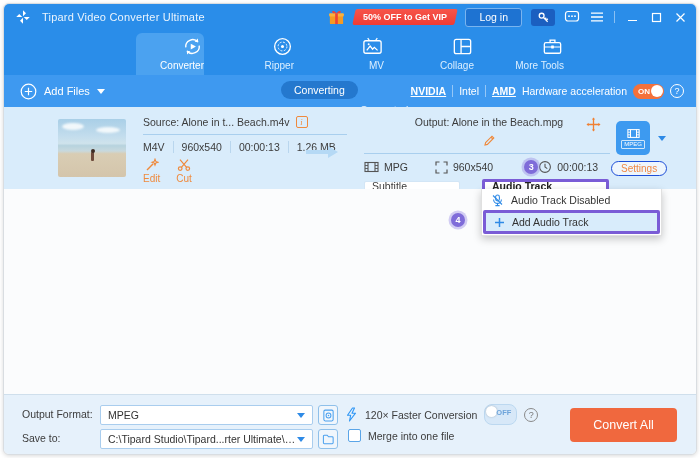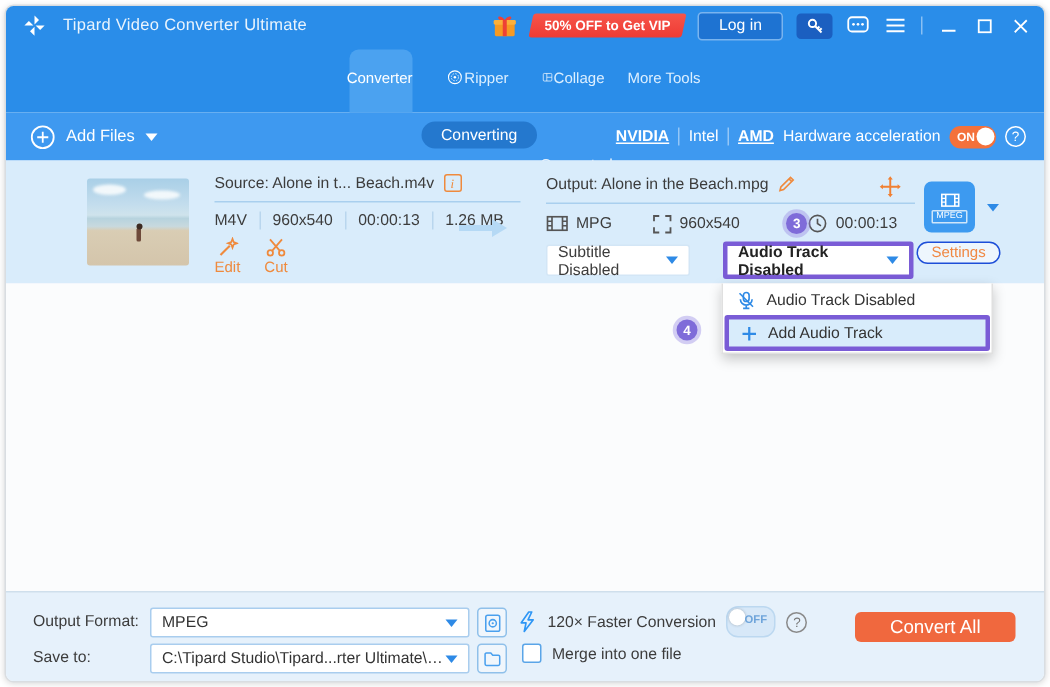"Converter" .tab { align-items: center -> flex-end; flex-direction: row -> column; width: 42px -> 68px }
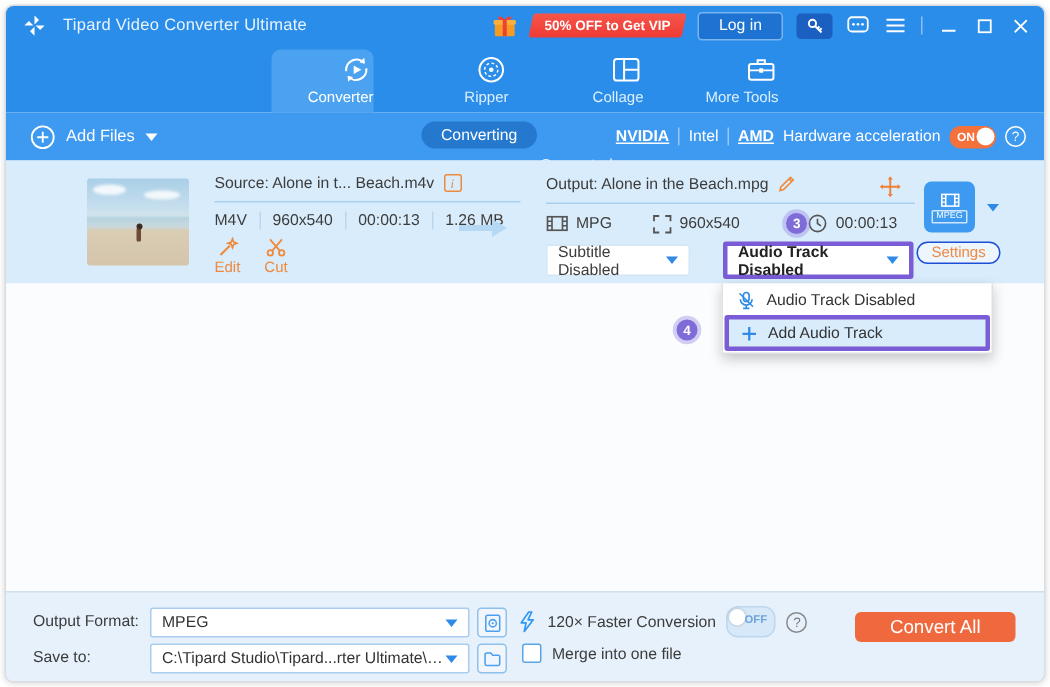"MV" div.tab { html: none -> <div> <svg> <rect></rect> <path></path> <path></path> <circle></circle> </svg> <span>MV</span> </div> }
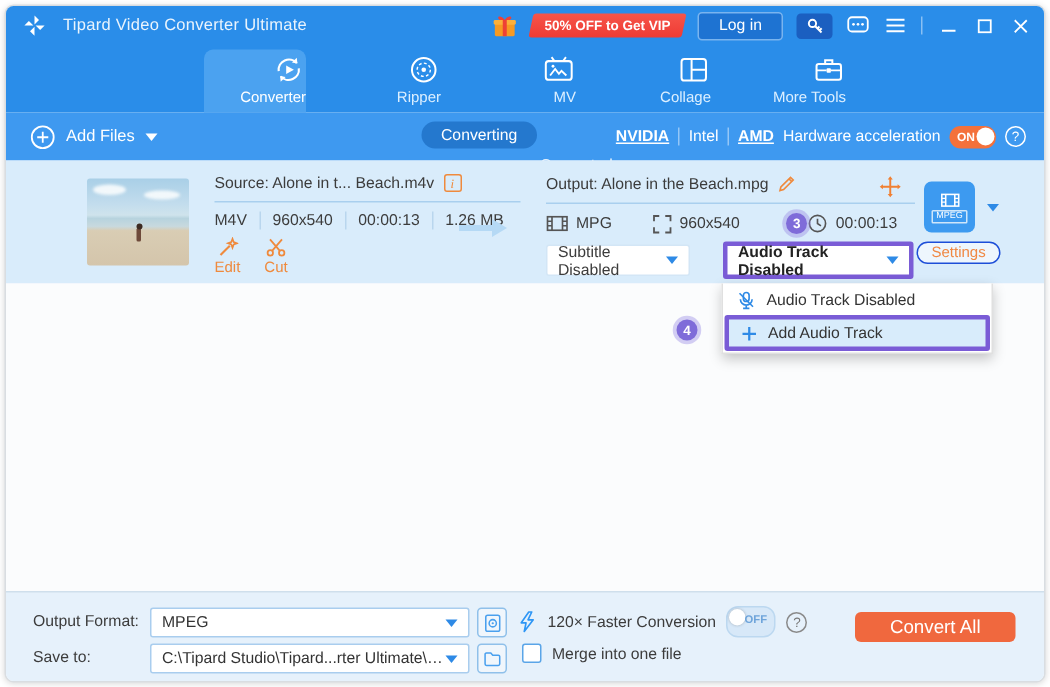"Output: Alone in the Beach.mpg" .outline1 { flex-direction: none -> column }
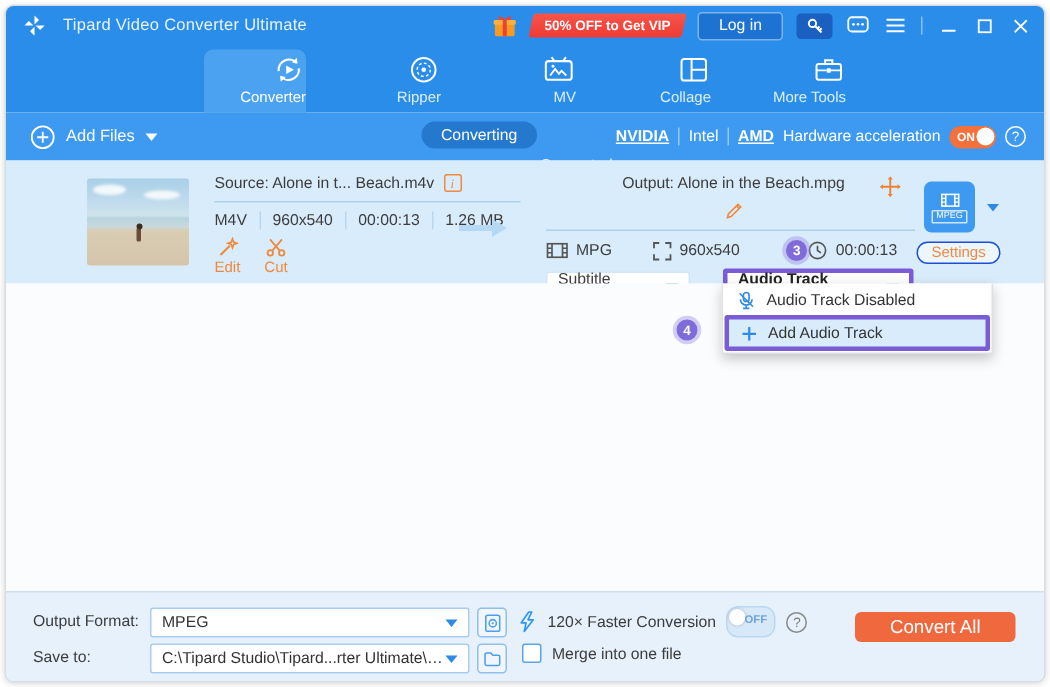"Convert All" .convertall { height: 20px -> 34px }
